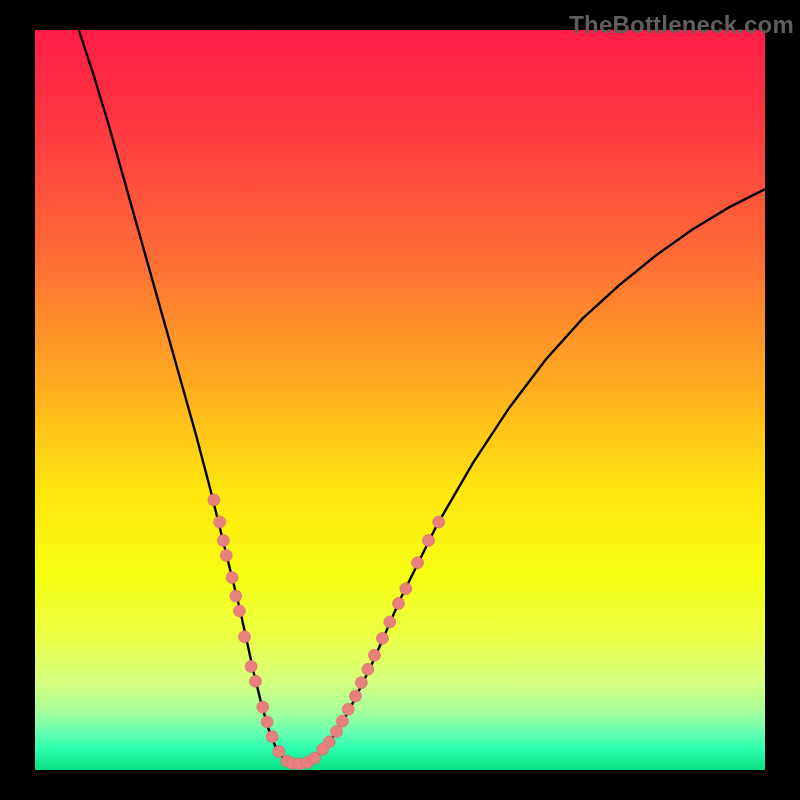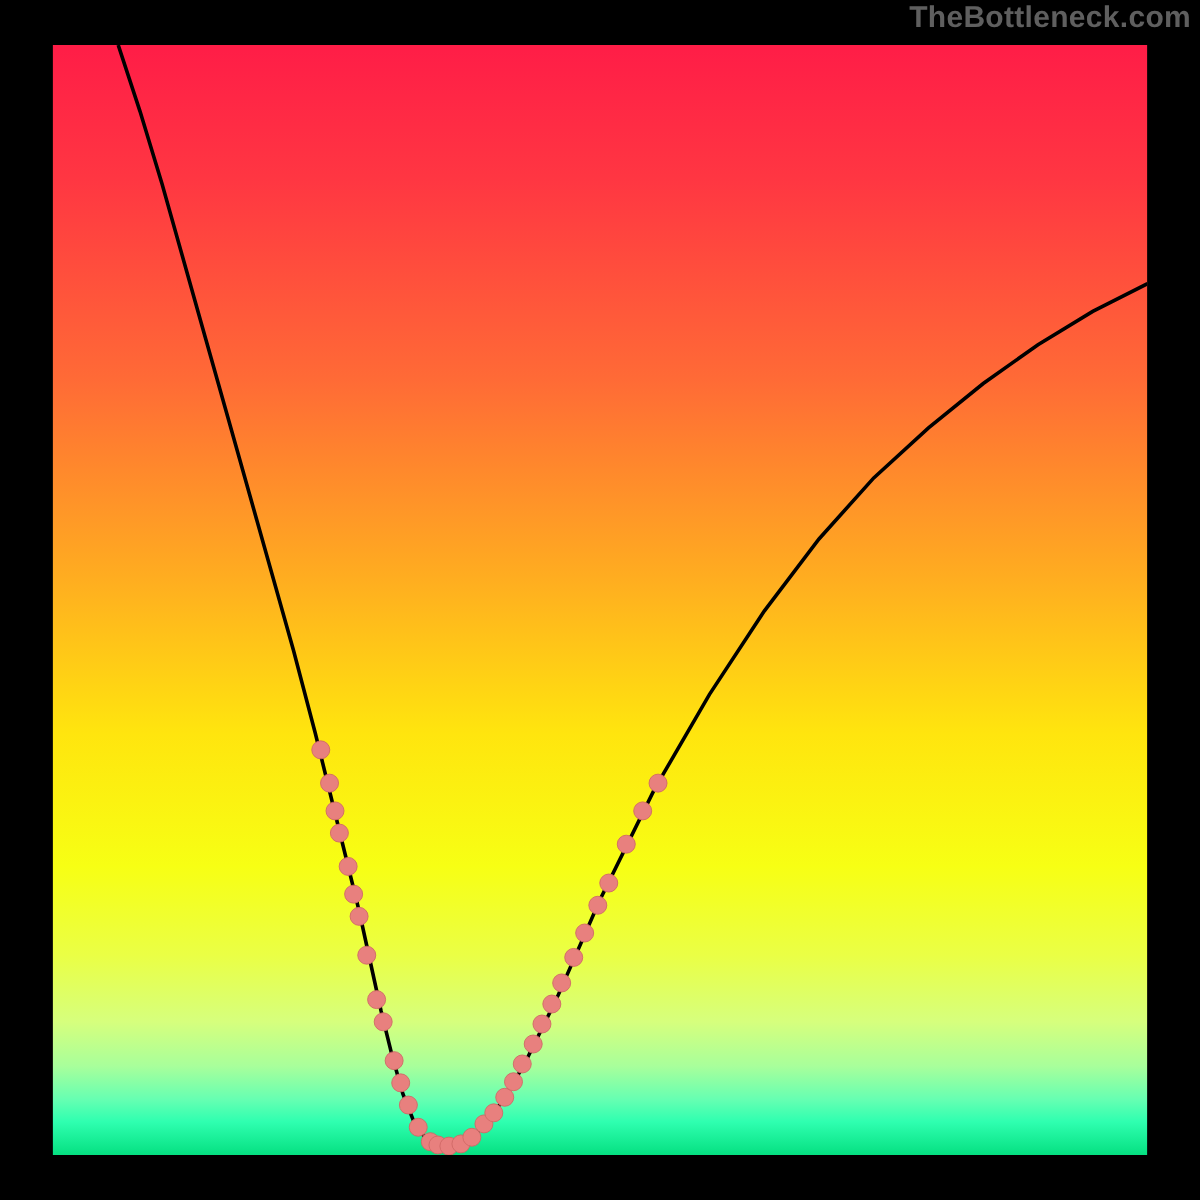"TheBottleneck.com" .watermark { font-size: 20px -> 24px; top: 1px -> 11px }
